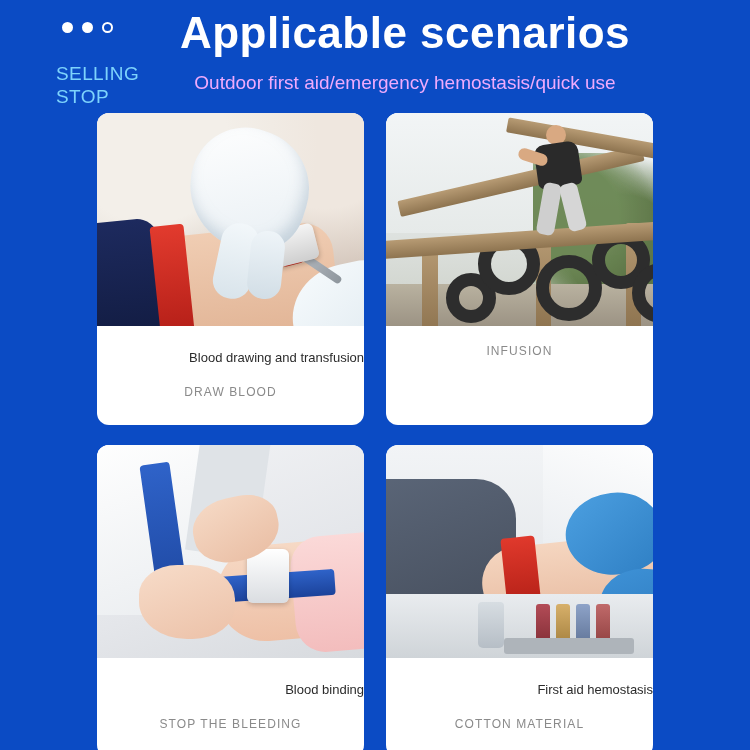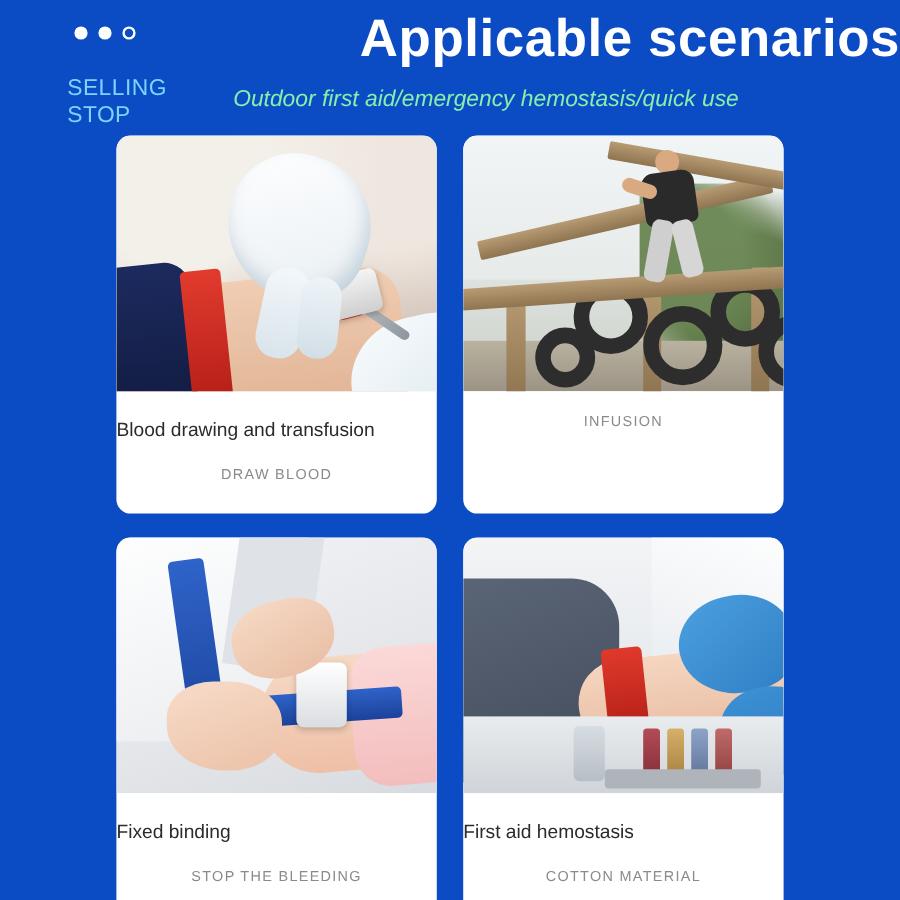"Applicable scenarios" .title { text-align: right -> center }
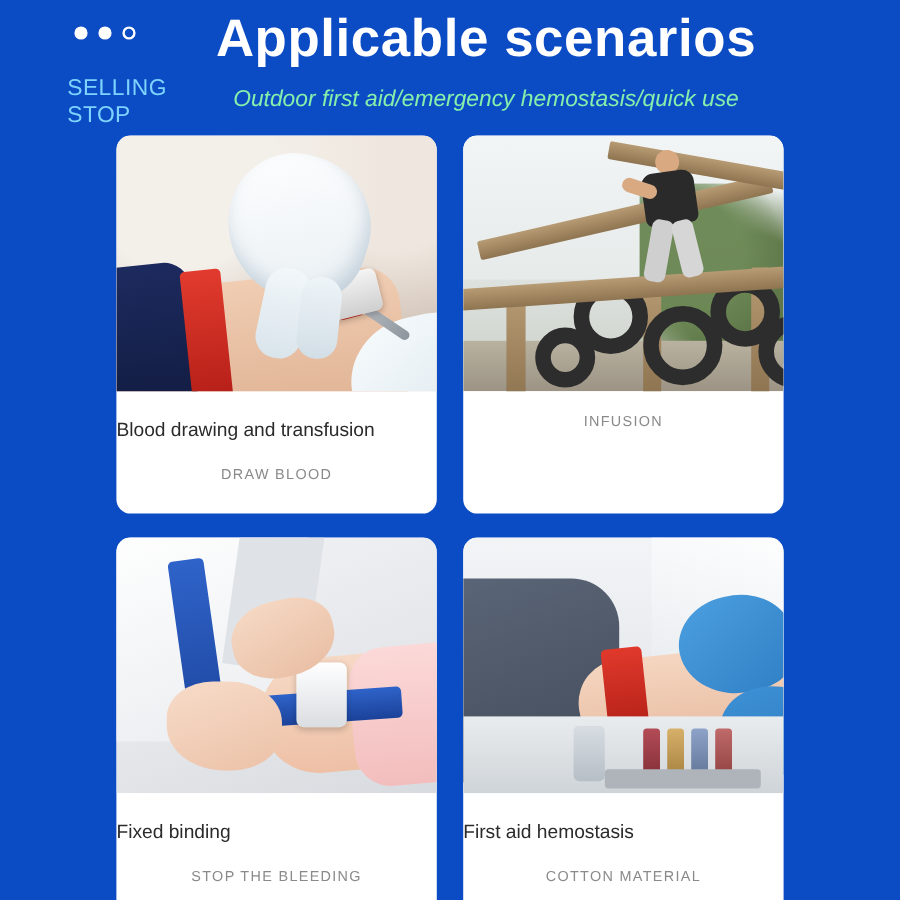"Outdoor first aid/emergency" .subtitle { color: #86efac -> #f0abfc; font-style: italic -> none }
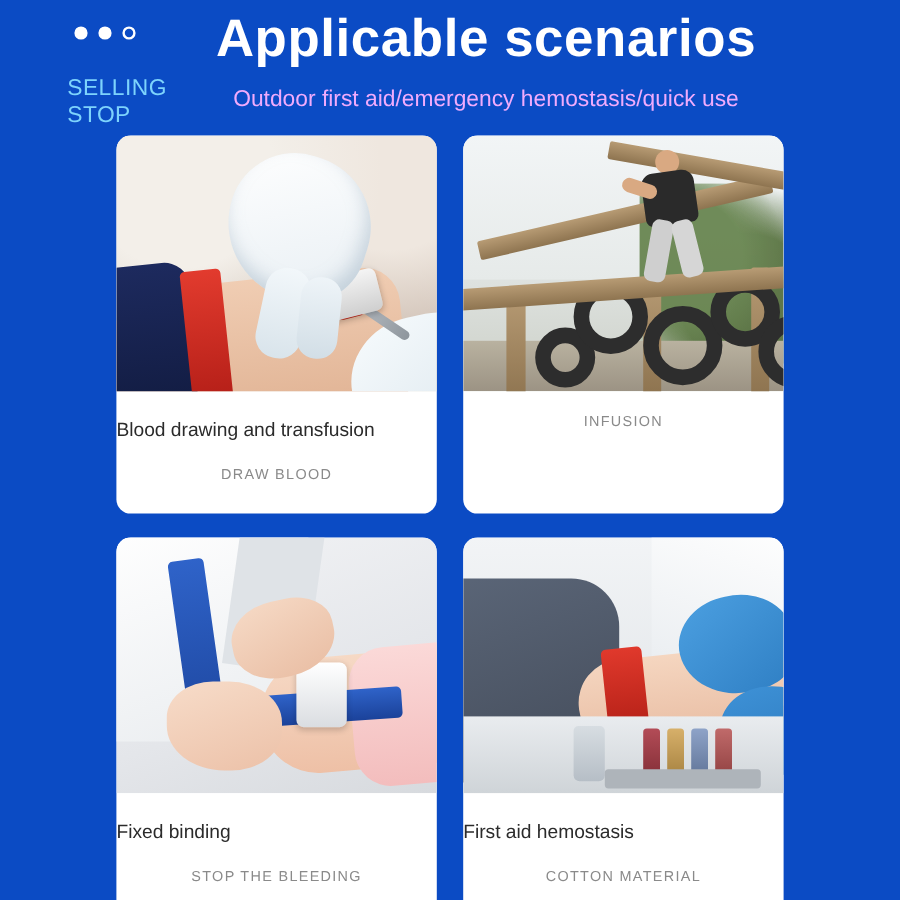"Blood drawing and transfusion" .card-caption { font-size: 16px -> 13px; text-align: left -> right }
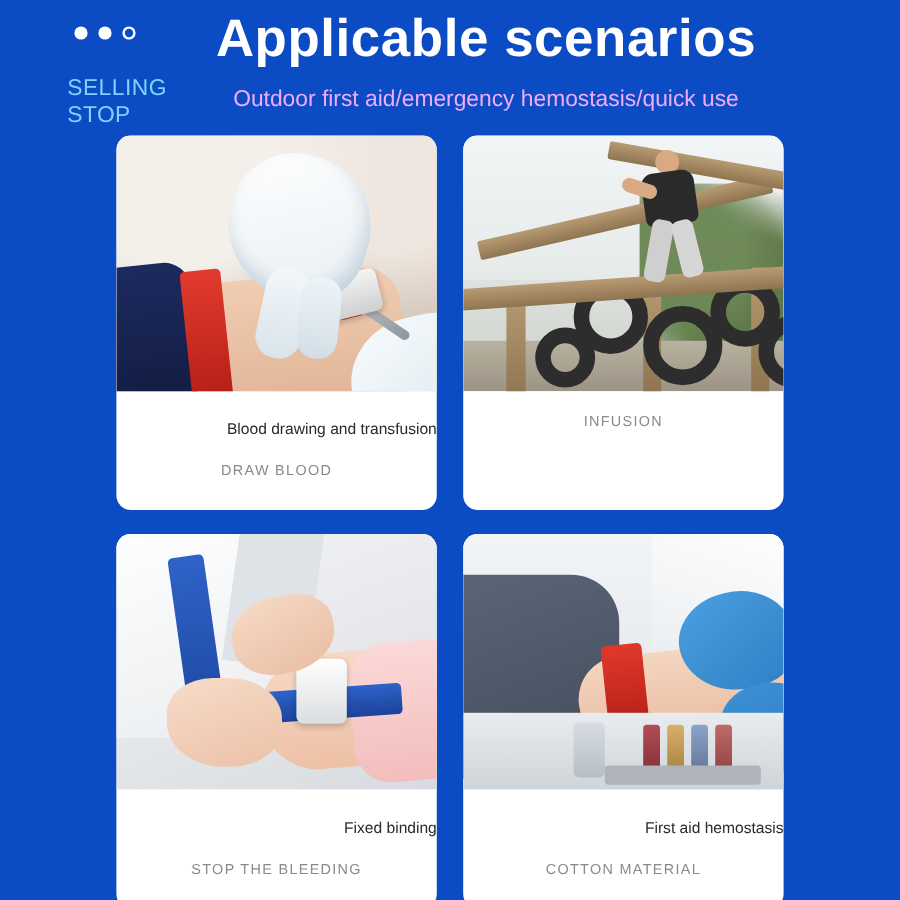"Fixed binding" div.card-caption { text: Fixed -> Blood }
